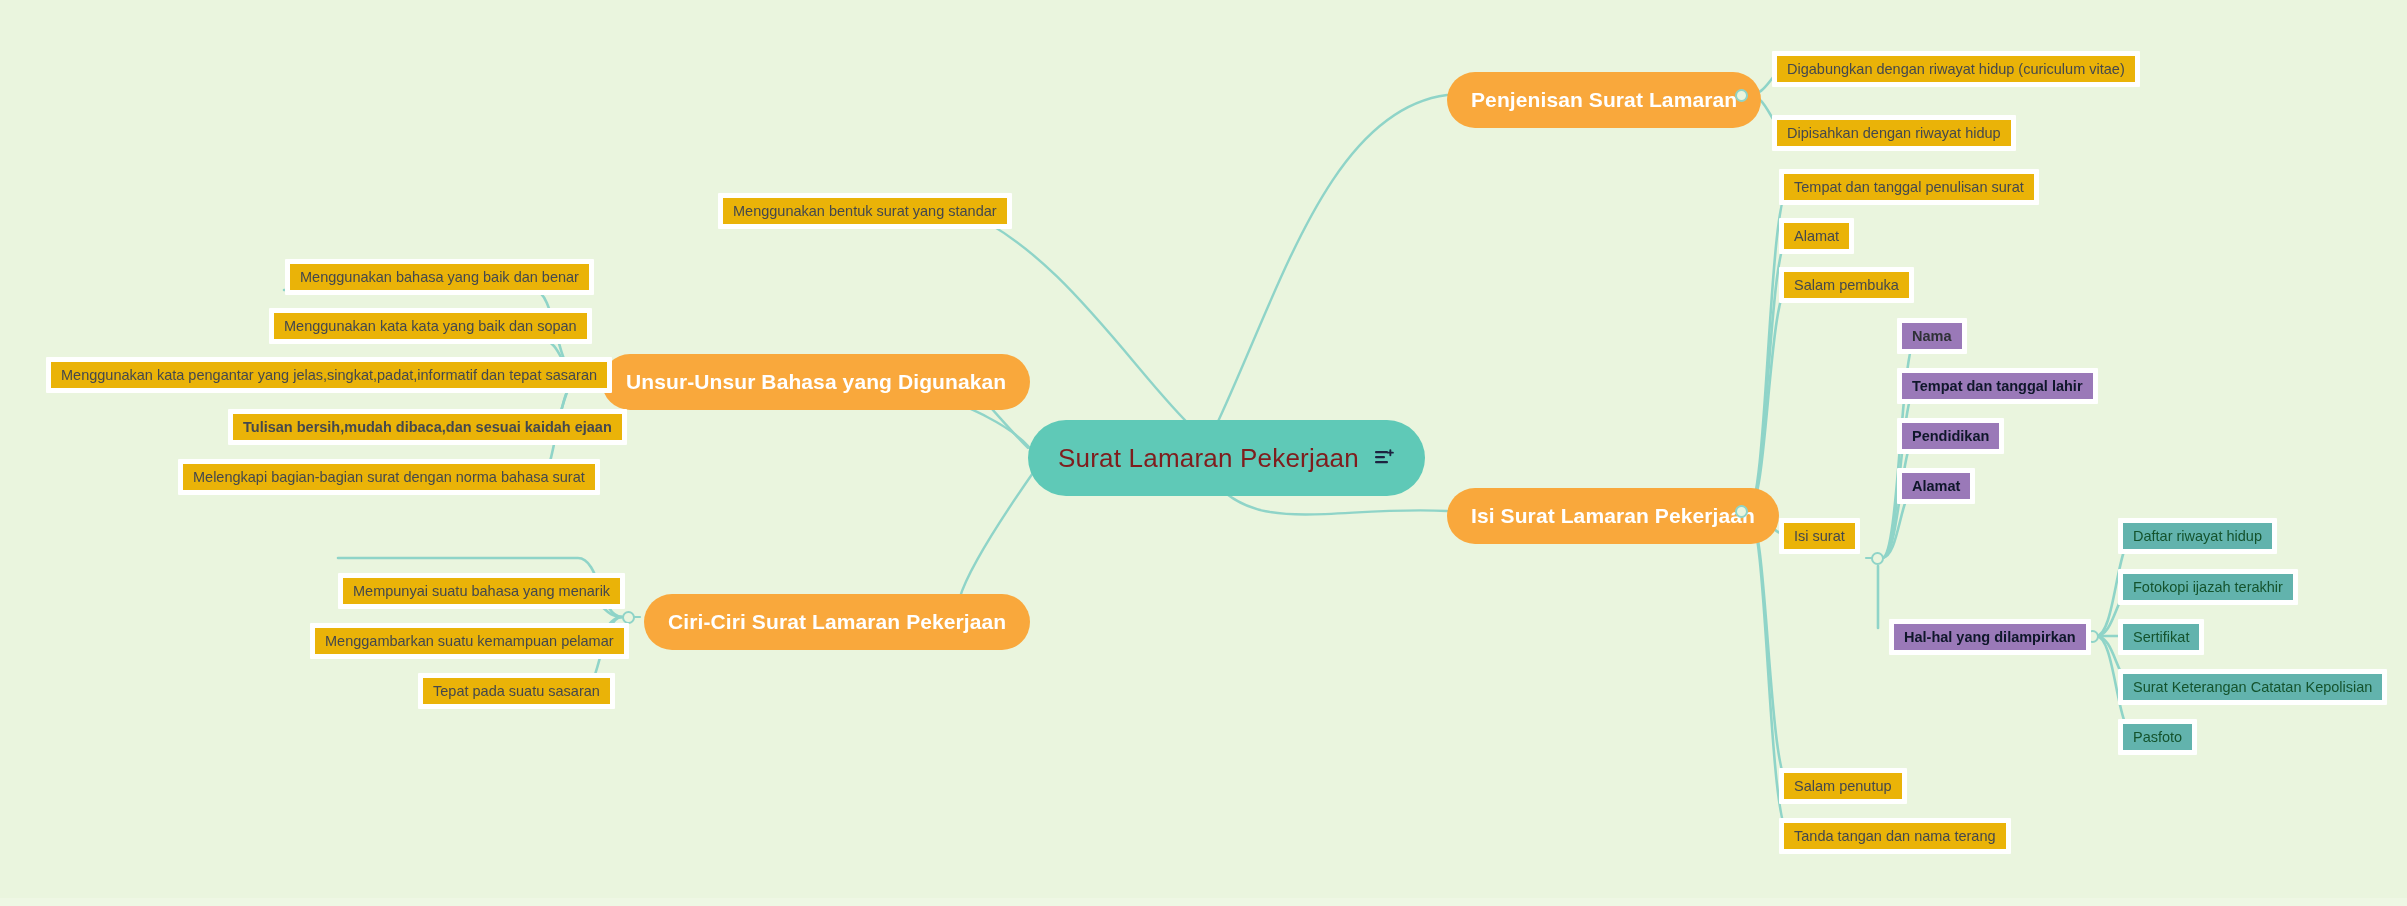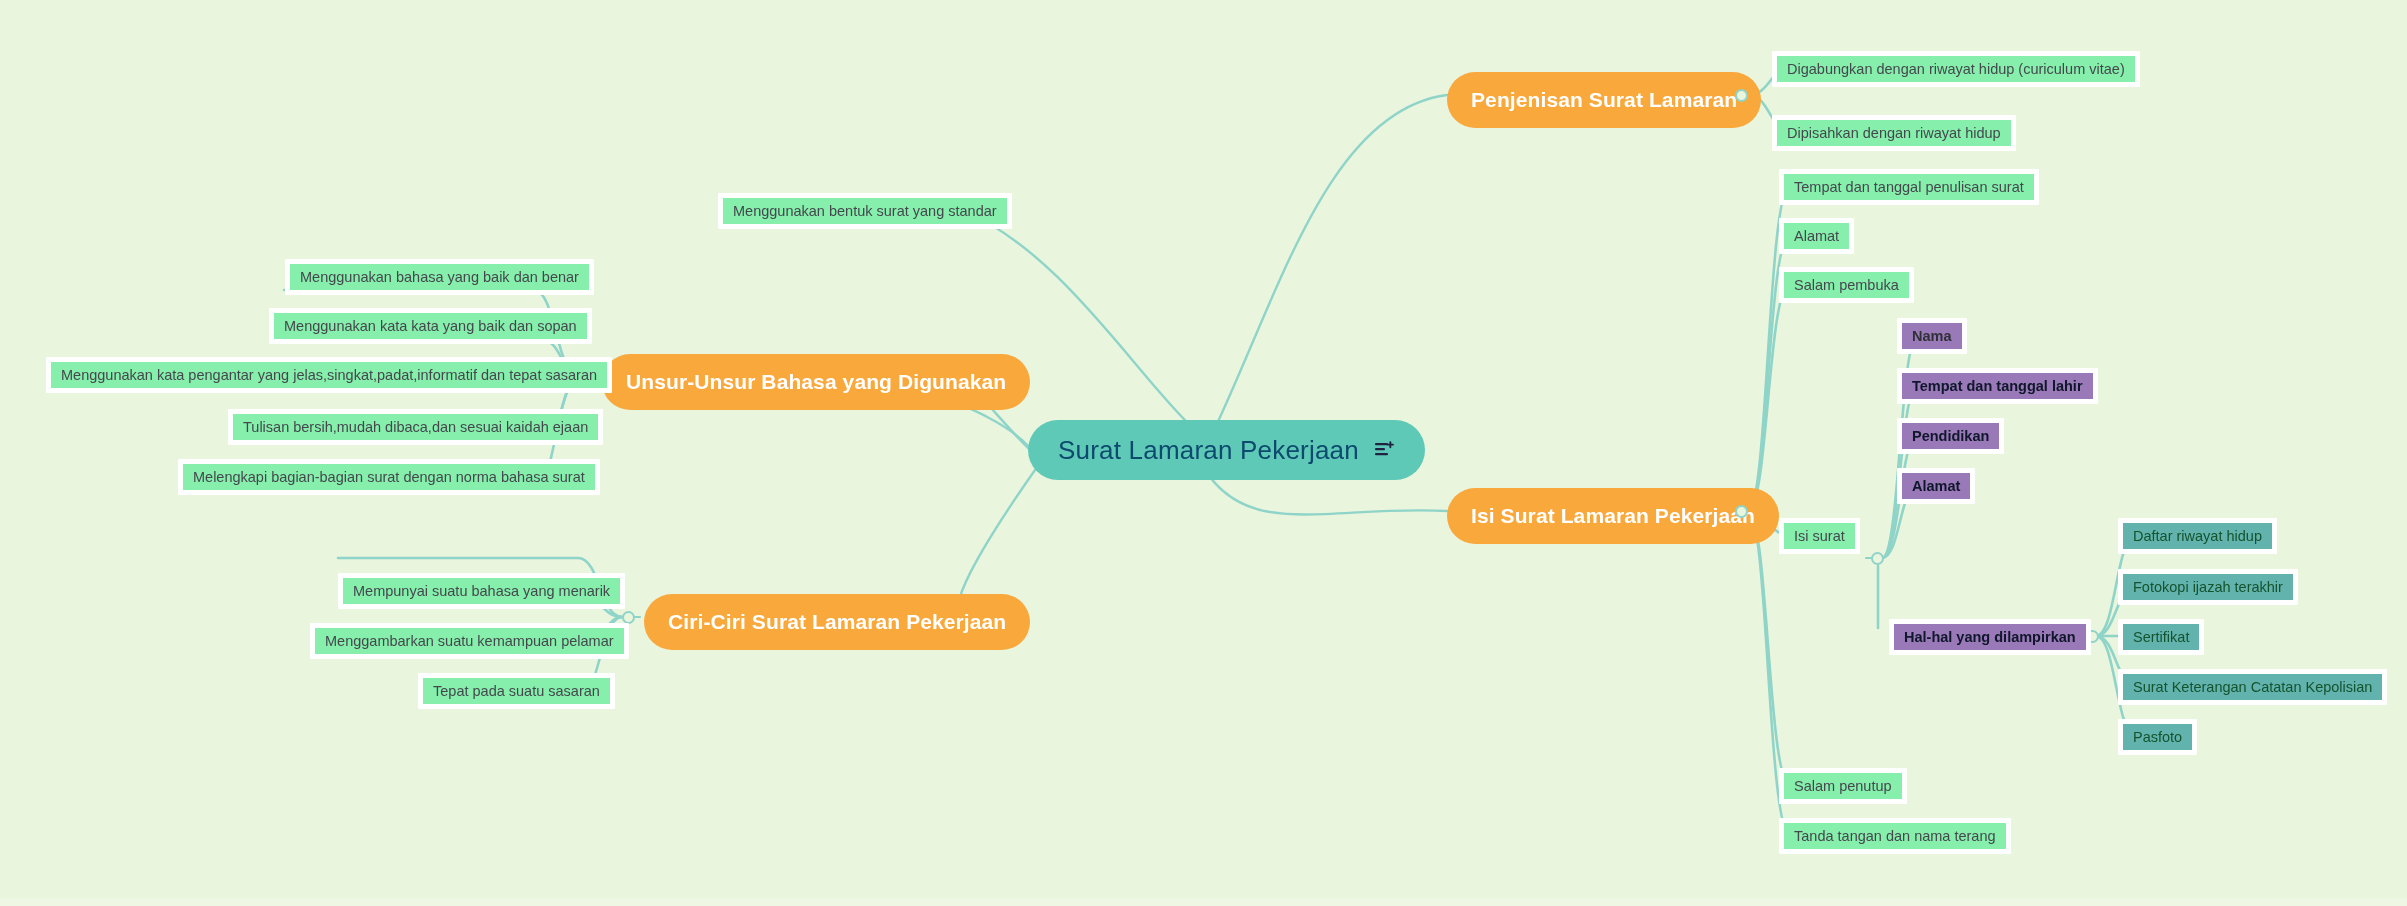"Digabungkan dengan riwayat hidup" .leaf.pink .fill { background: #86efac -> #eab308 }
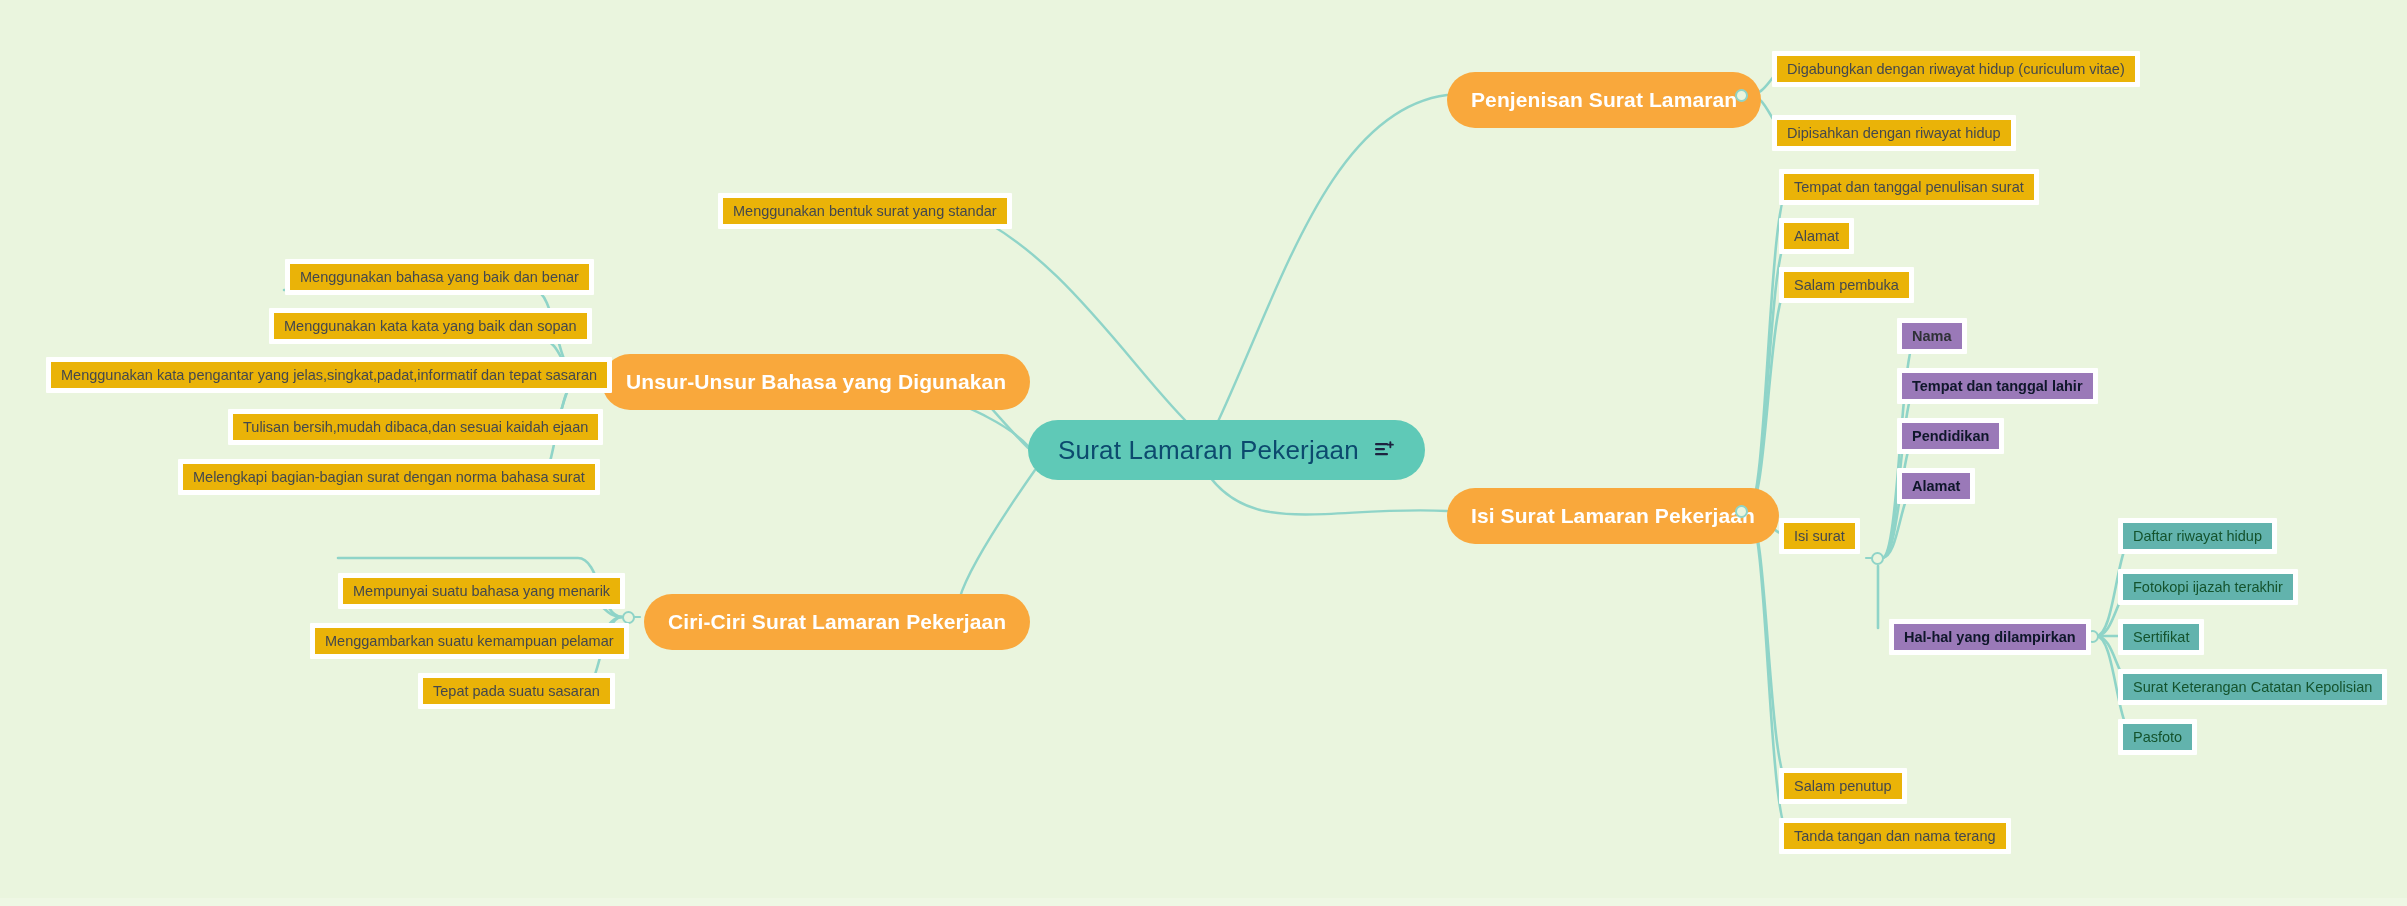"Tulisan bersih,mudah dibaca,dan sesuai" div.node { font-weight: none -> bold }
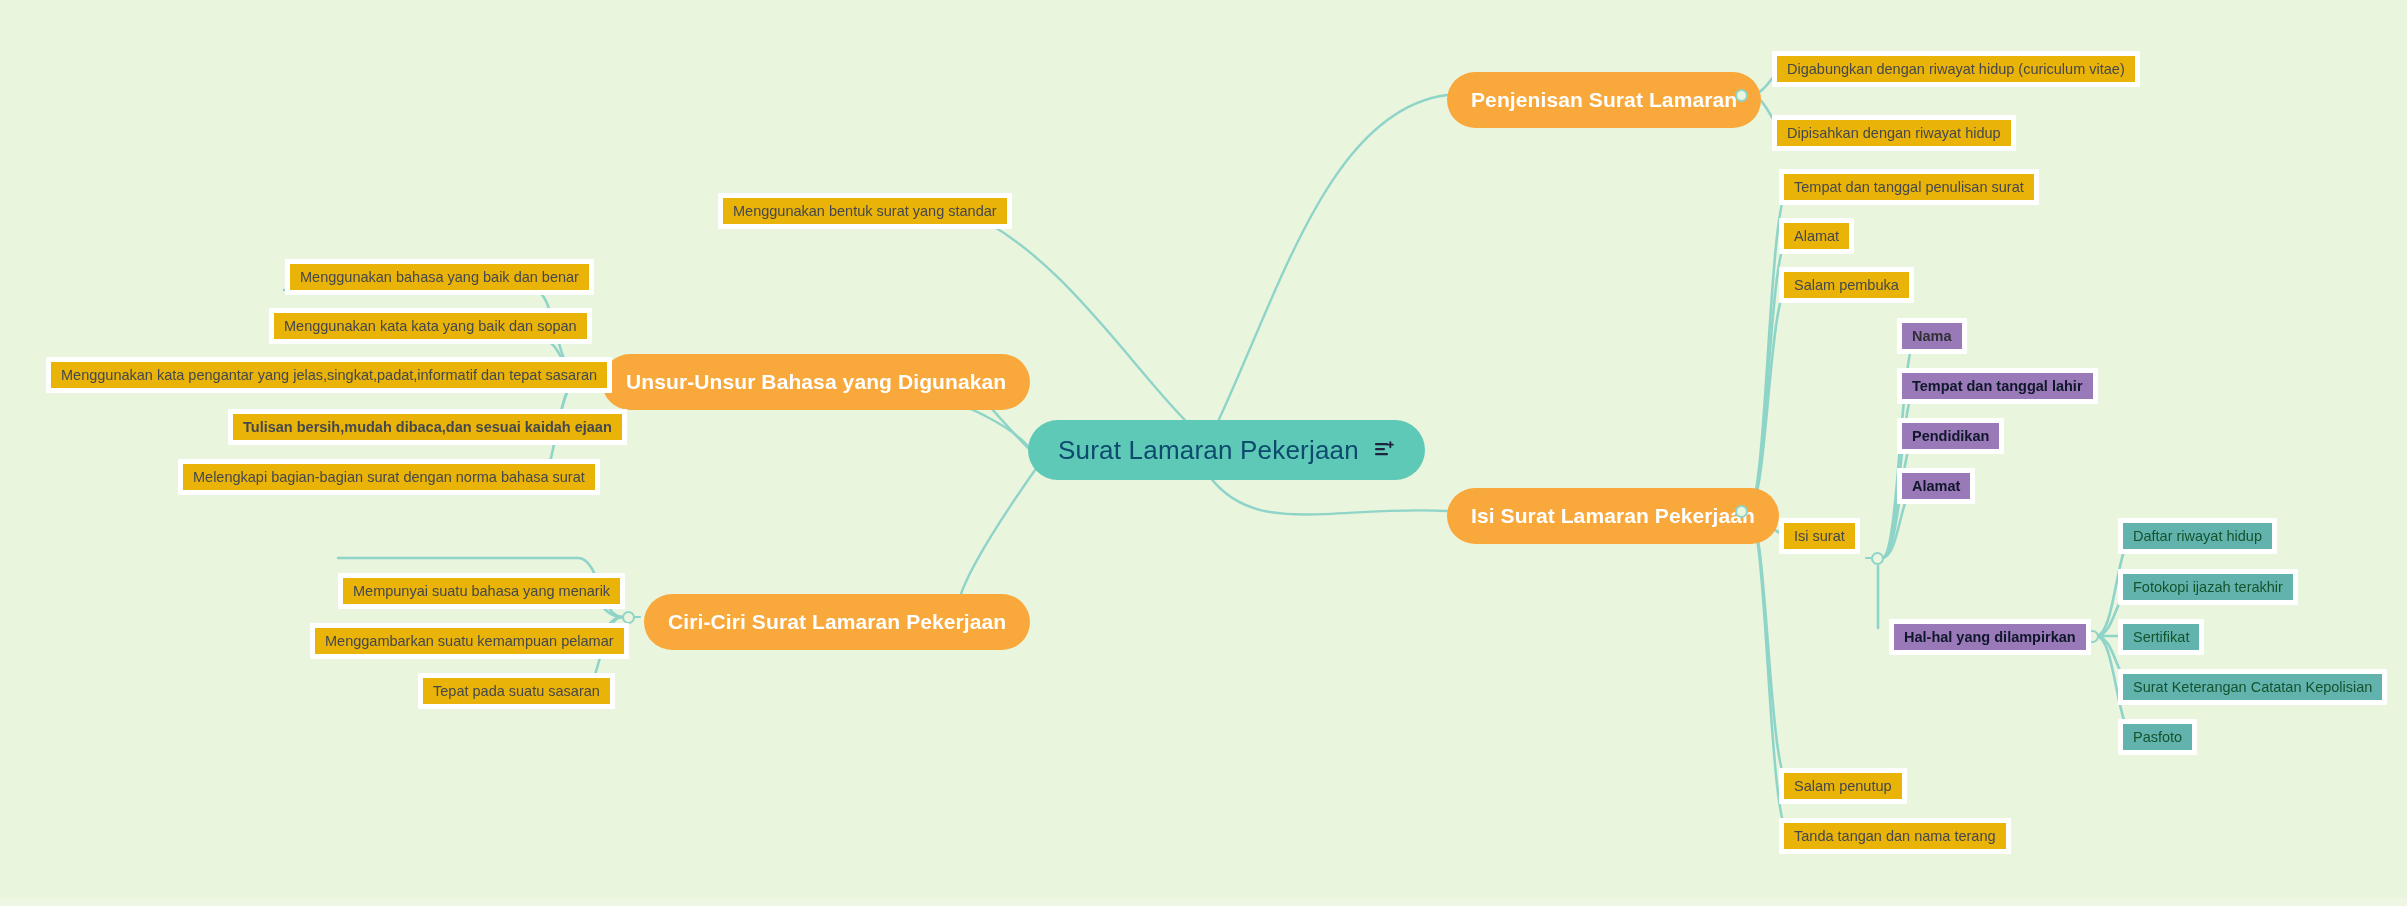"Surat Lamaran Pekerjaan" .root { color: #0c4a6e -> #7f1d1d; height: 60px -> 76px }
